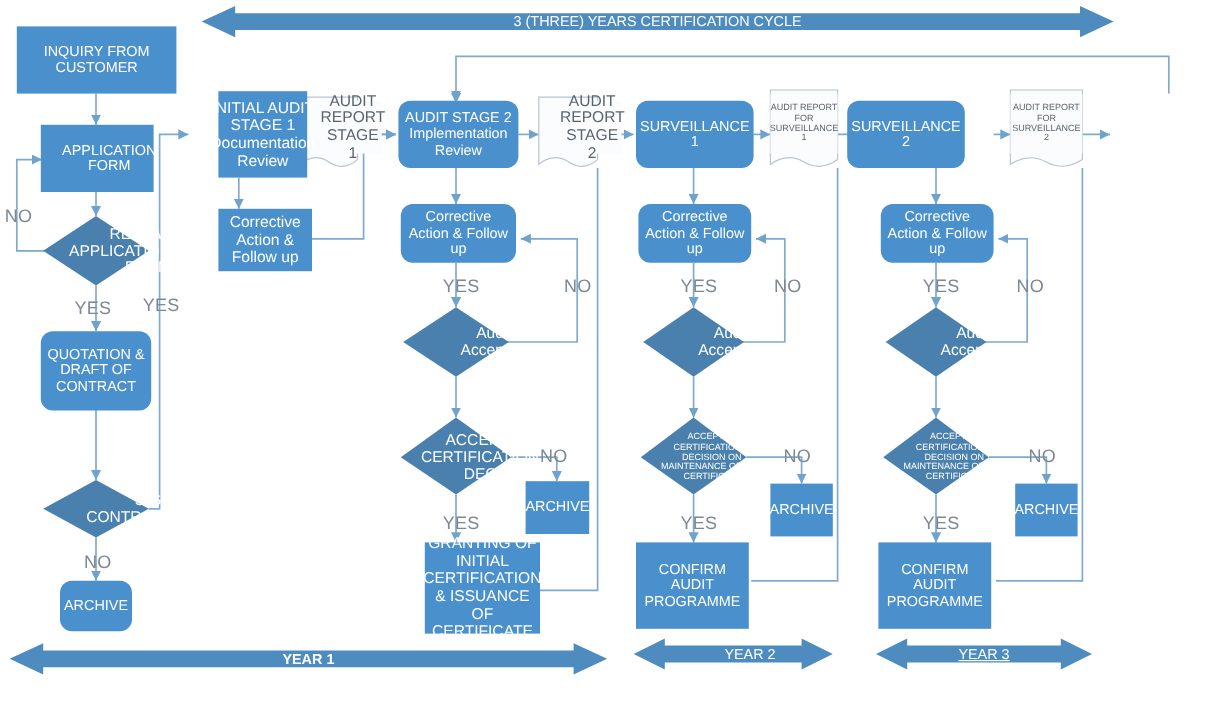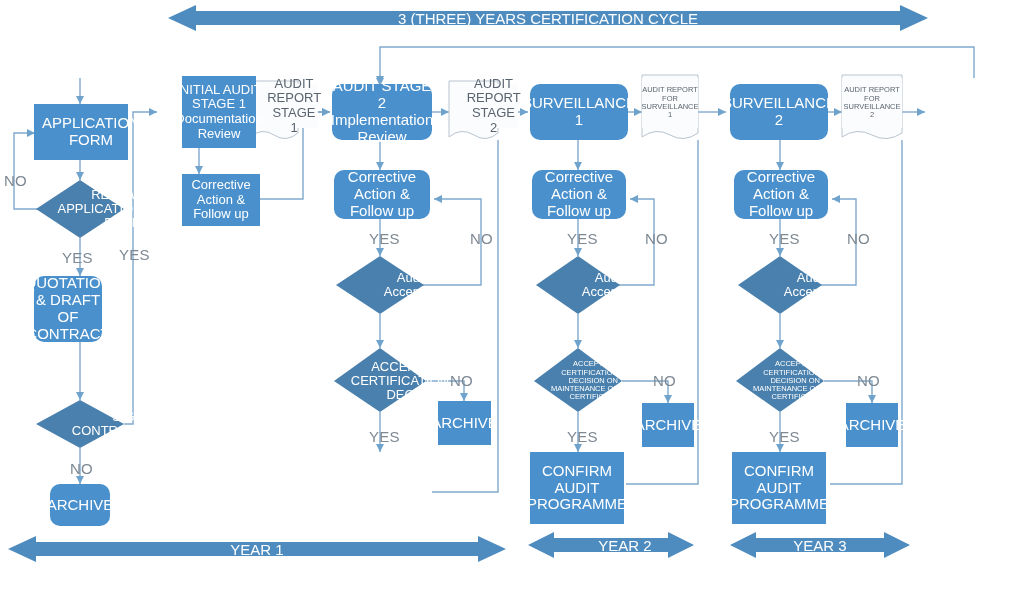"3 (THREE) YEARS CERTIFICATION CYCLE" .t11 { font-size: 15px -> 12px }
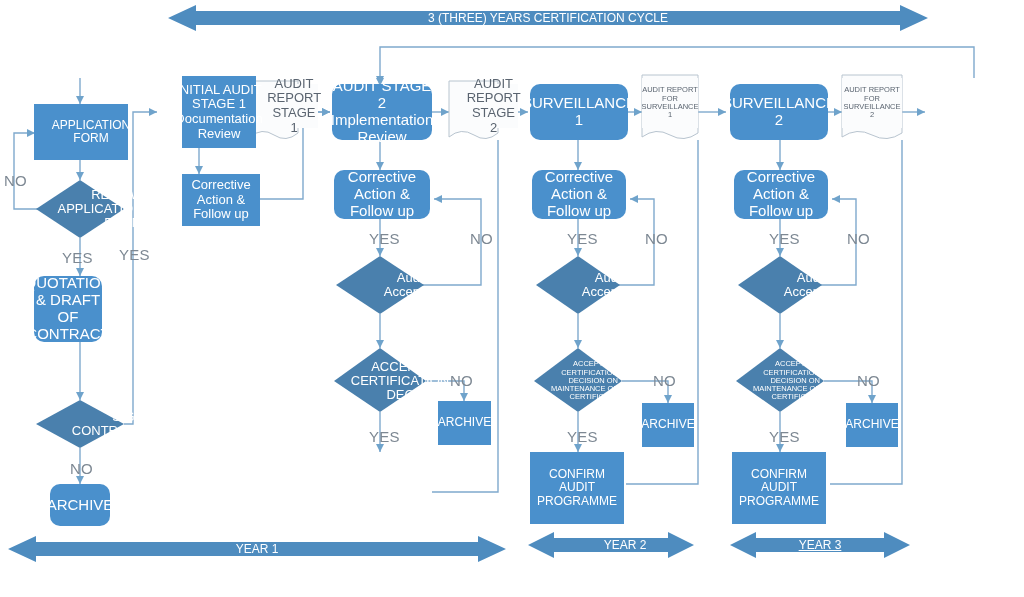"INQUIRY FROM CUSTOMER" div.node { html: none -> <div>INQUIRY FROM CUSTOMER</div> }
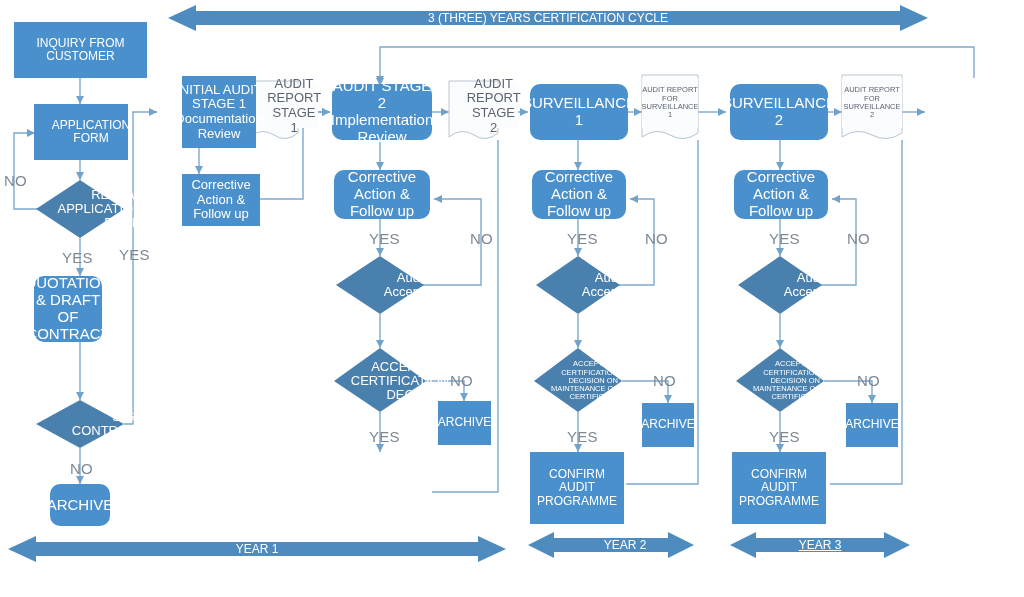"AUDIT STAGE 2 Implementation Review" .t10 { font-size: 15px -> 12px }
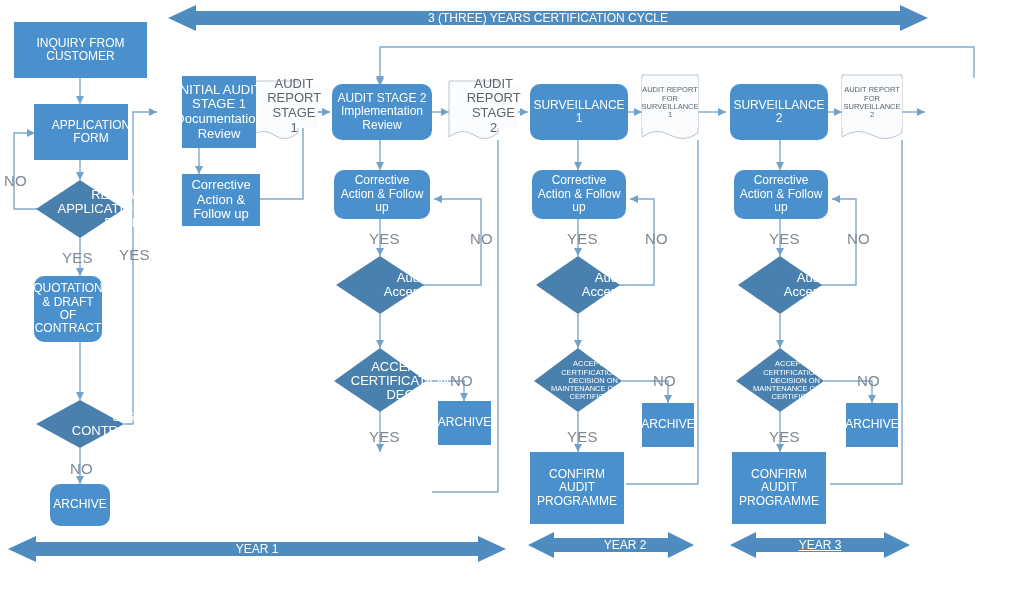"SURVEILLANCE 2" div.node { left: 730px -> 706px }
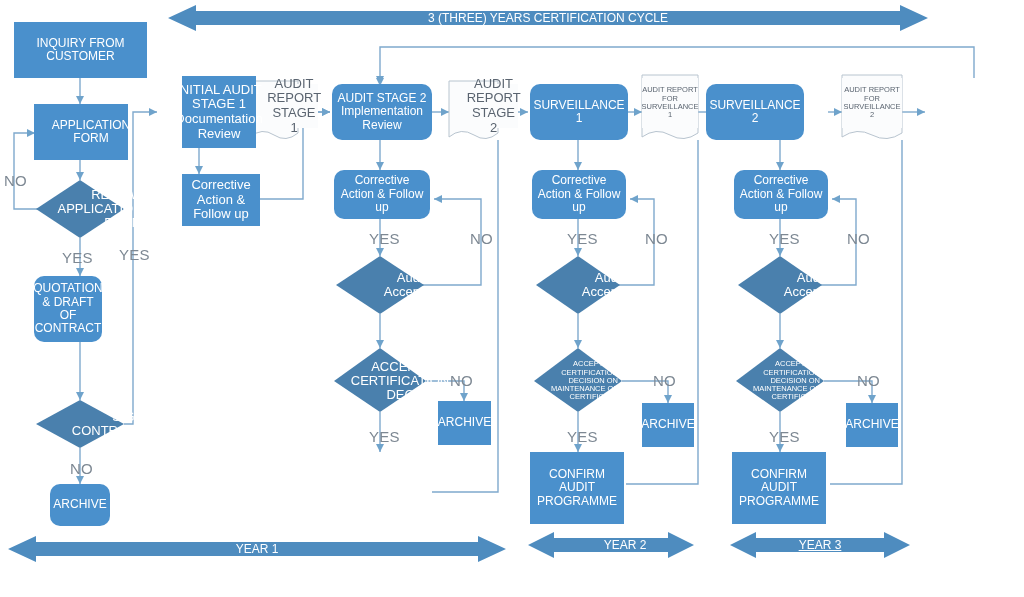"QUOTATION & DRAFT OF CONTRACT" div.node { width: 68px -> 92px }
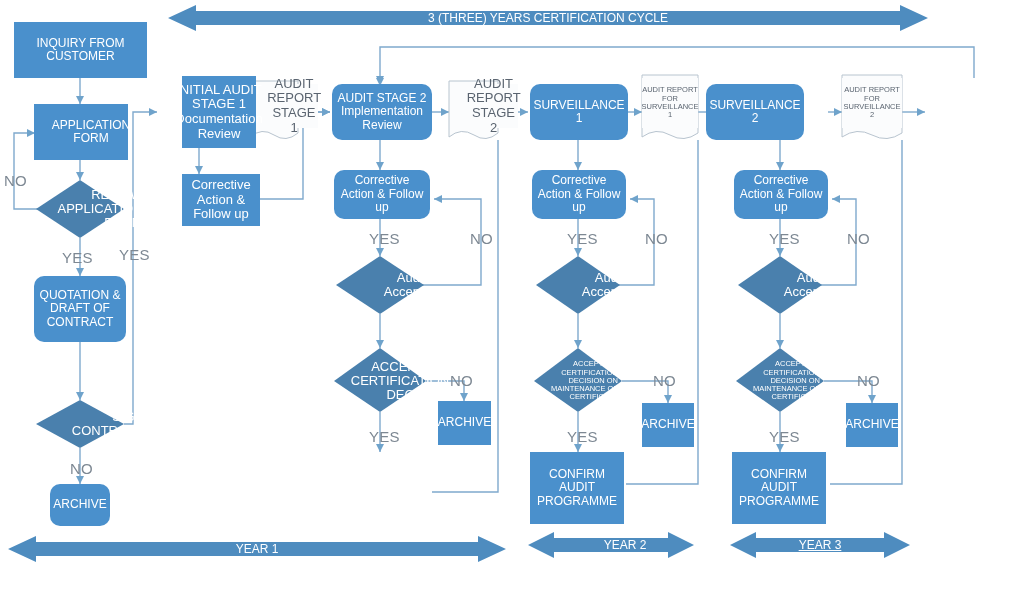"GRANTING OF INITIAL CERTIFICATION &" div.node { html: none -> <div>GRANTING OF INITIAL CERTIFICATION &amp; ISSUANCE OF CERTIFICATE</div> }
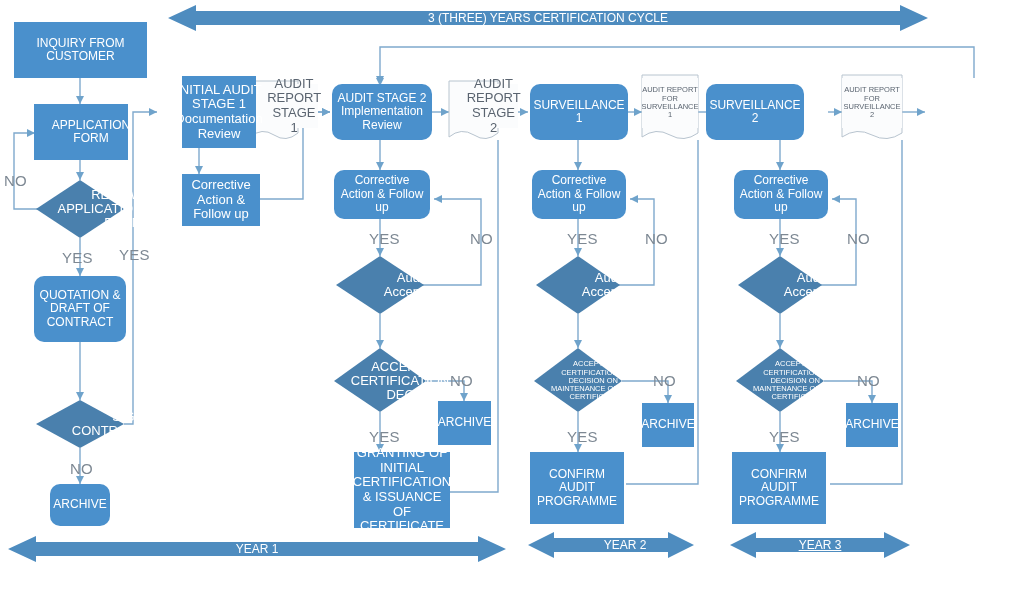"YEAR 1" div.band-label { font-weight: none -> bold }
